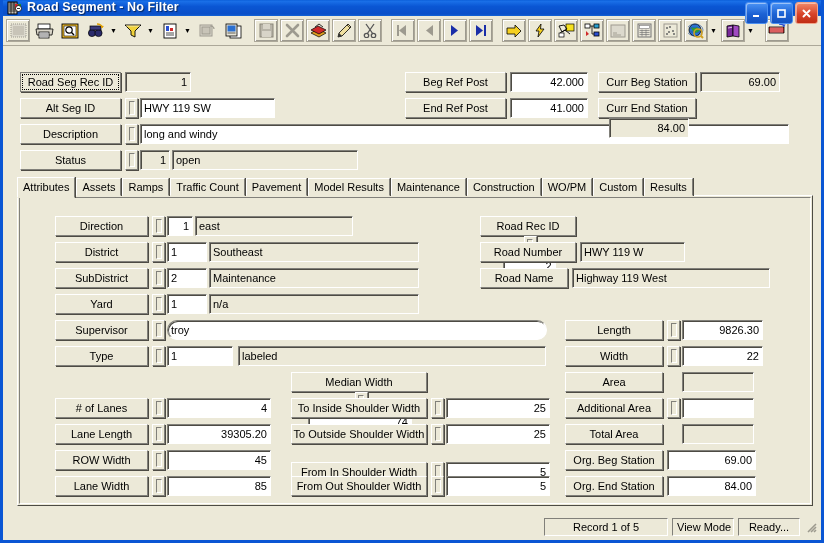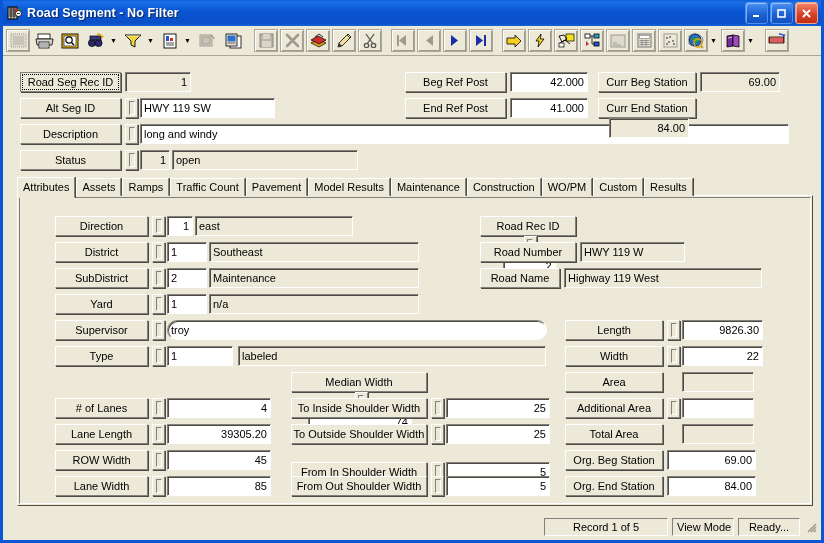"Road Segment - No Filter" #titlebar { align-items: center -> none; height: 26px -> 16px }
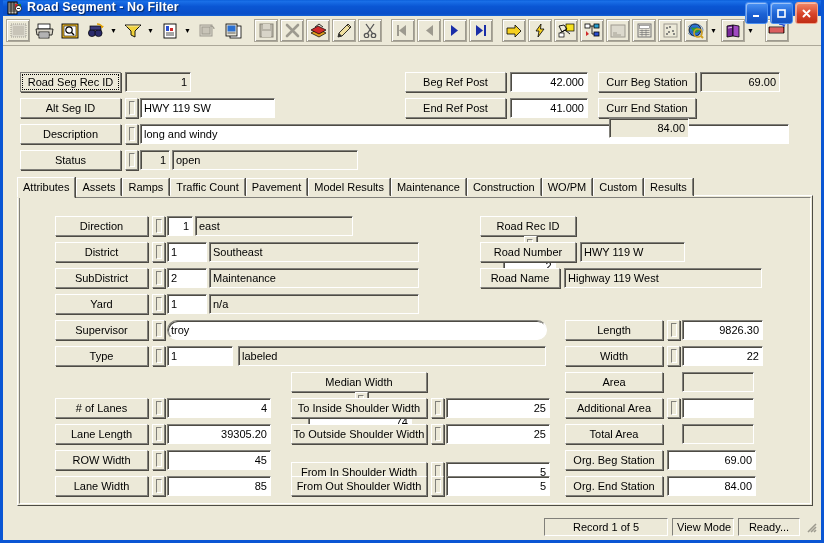"Road Name" span.btnlabel { width: 80px -> 88px }
